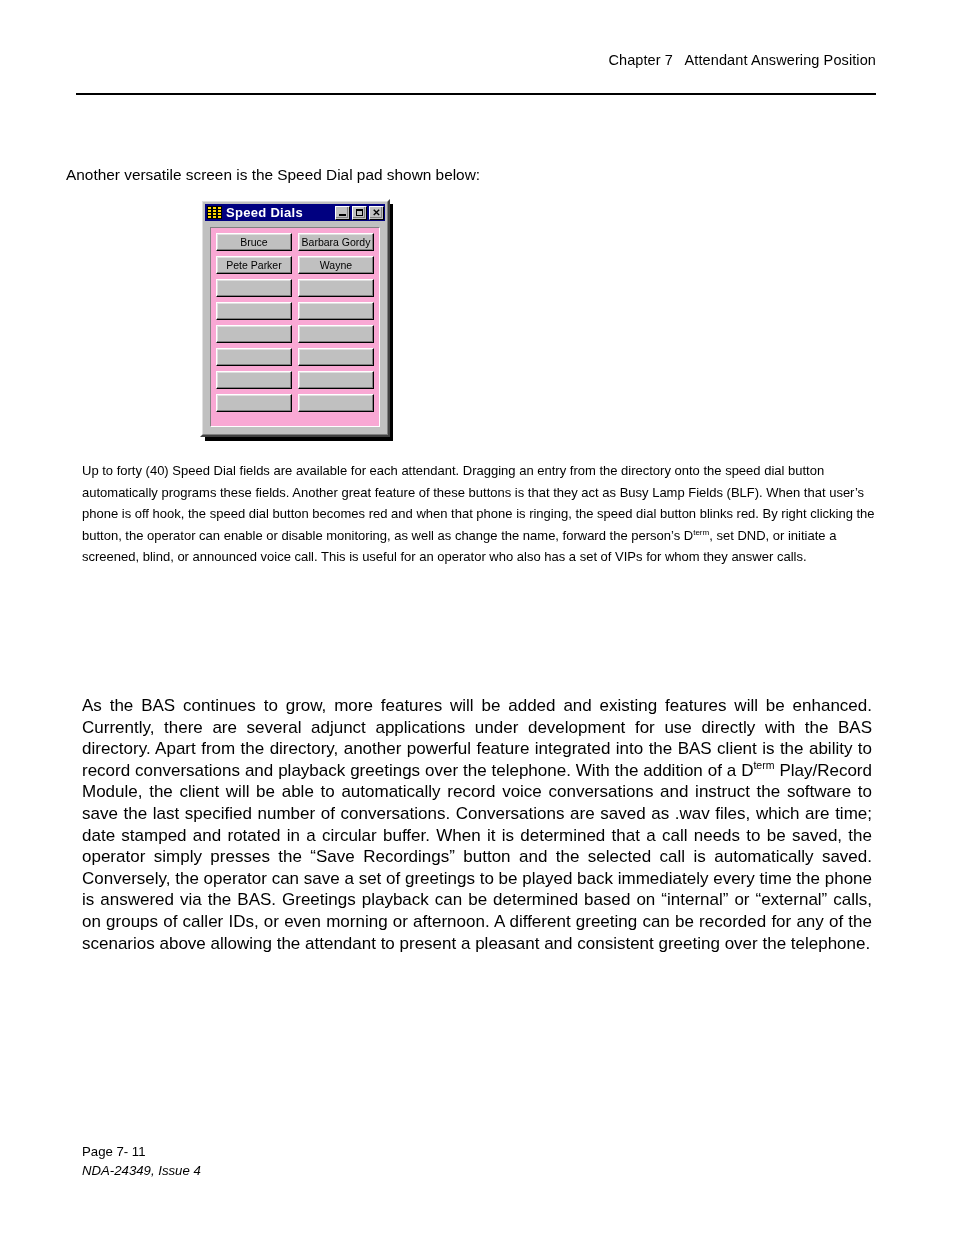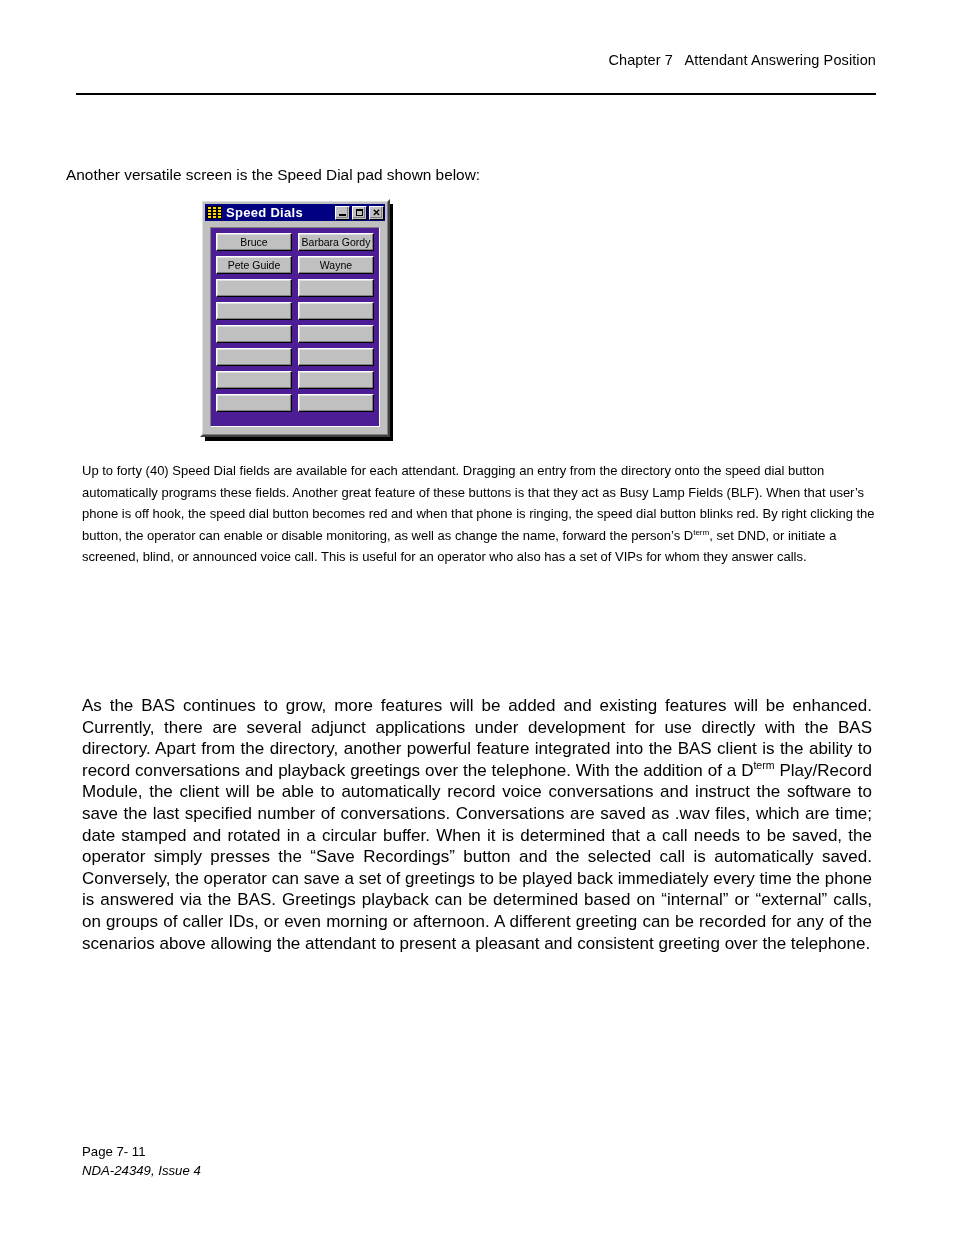"Bruce" .dial-client { background: #4c1d95 -> #f9a8d4 }
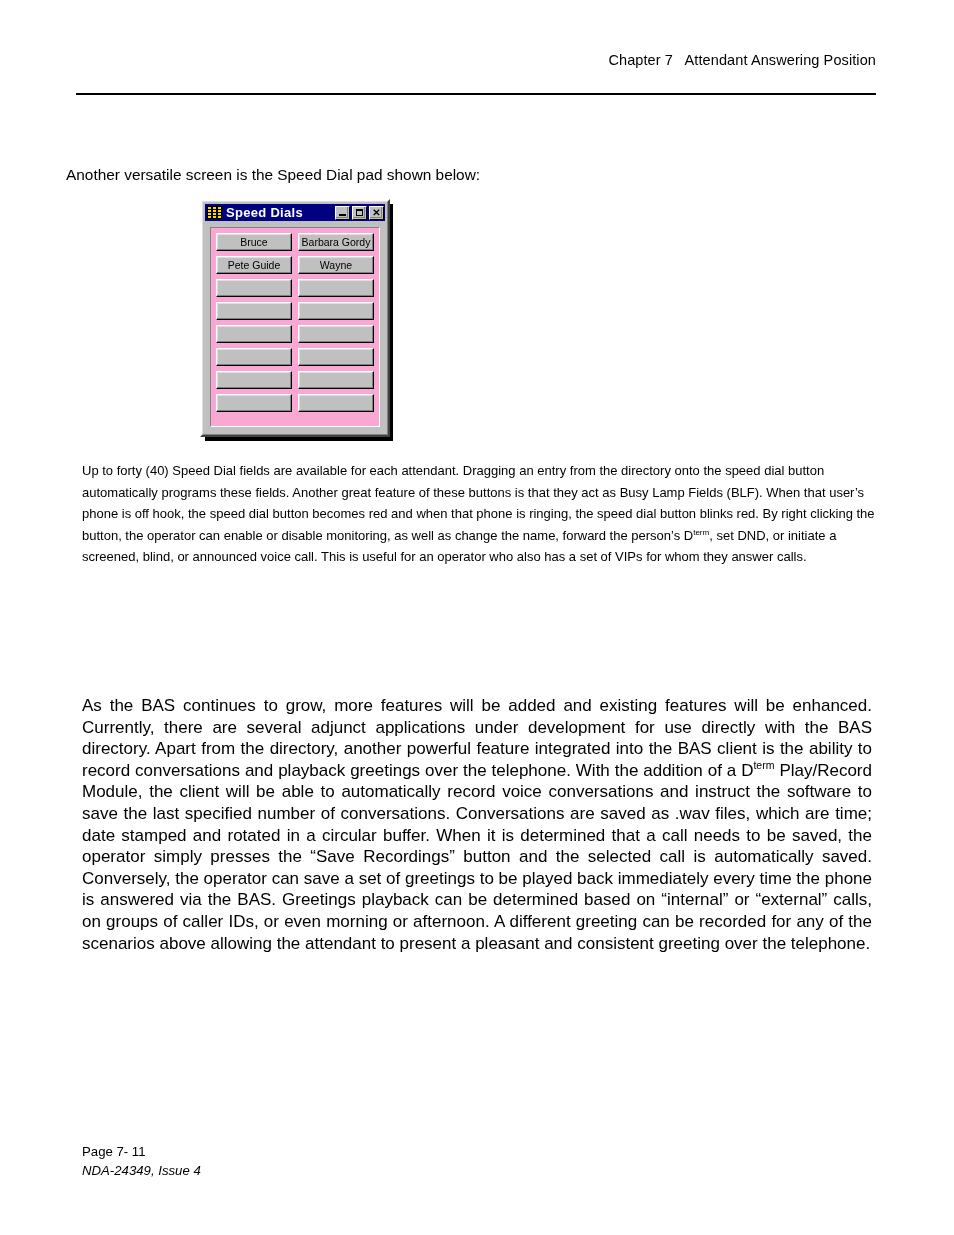"Pete Guide" button.dial-btn { text: Guide -> Parker }
